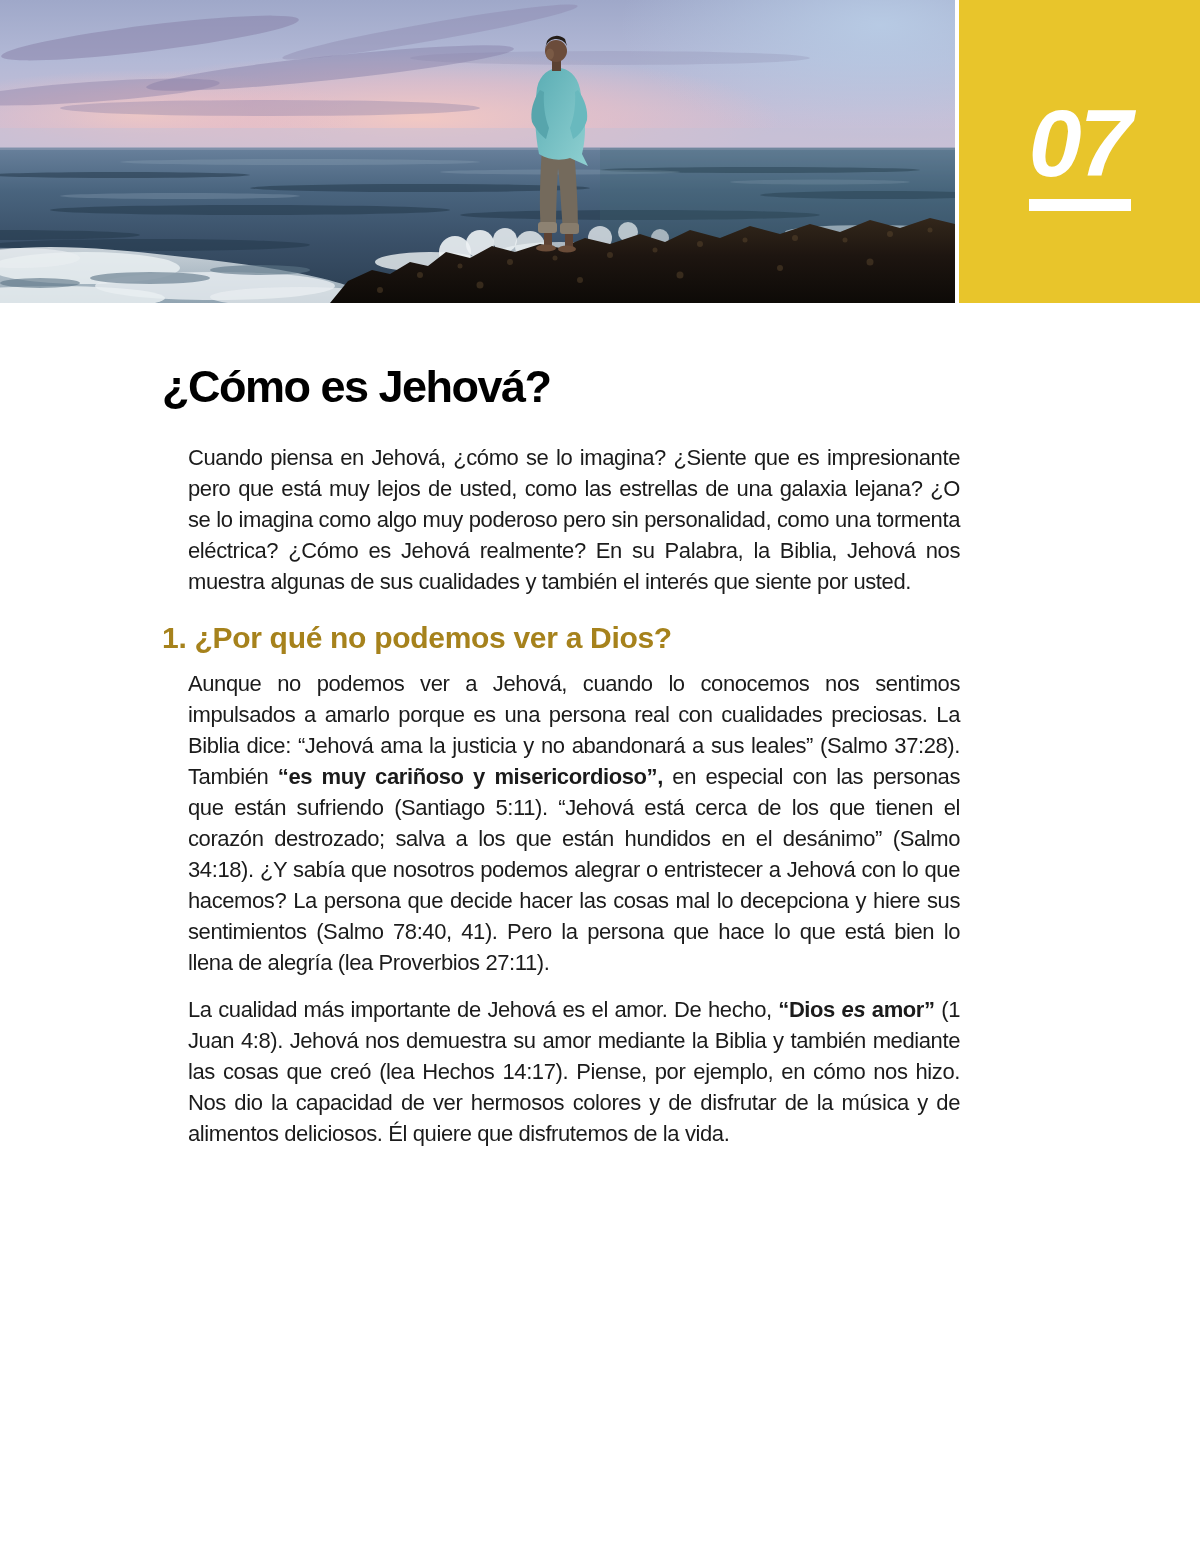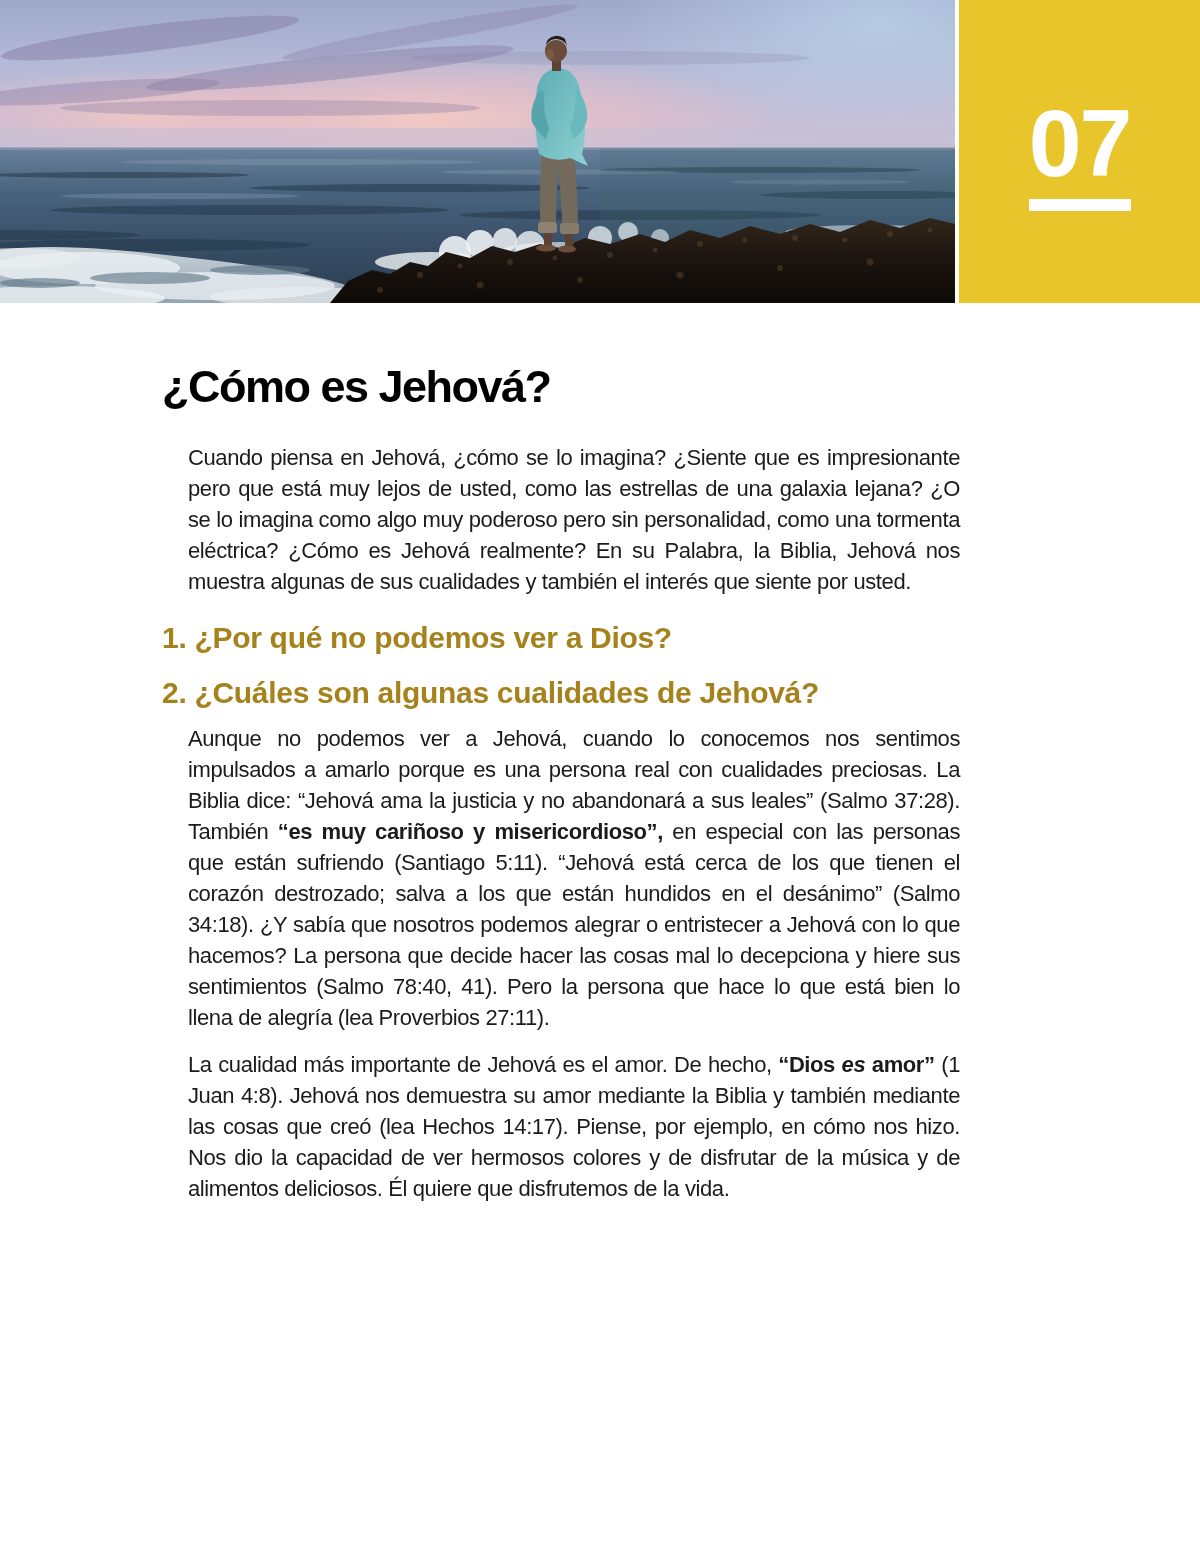"07" .hero { font-style: none -> italic }
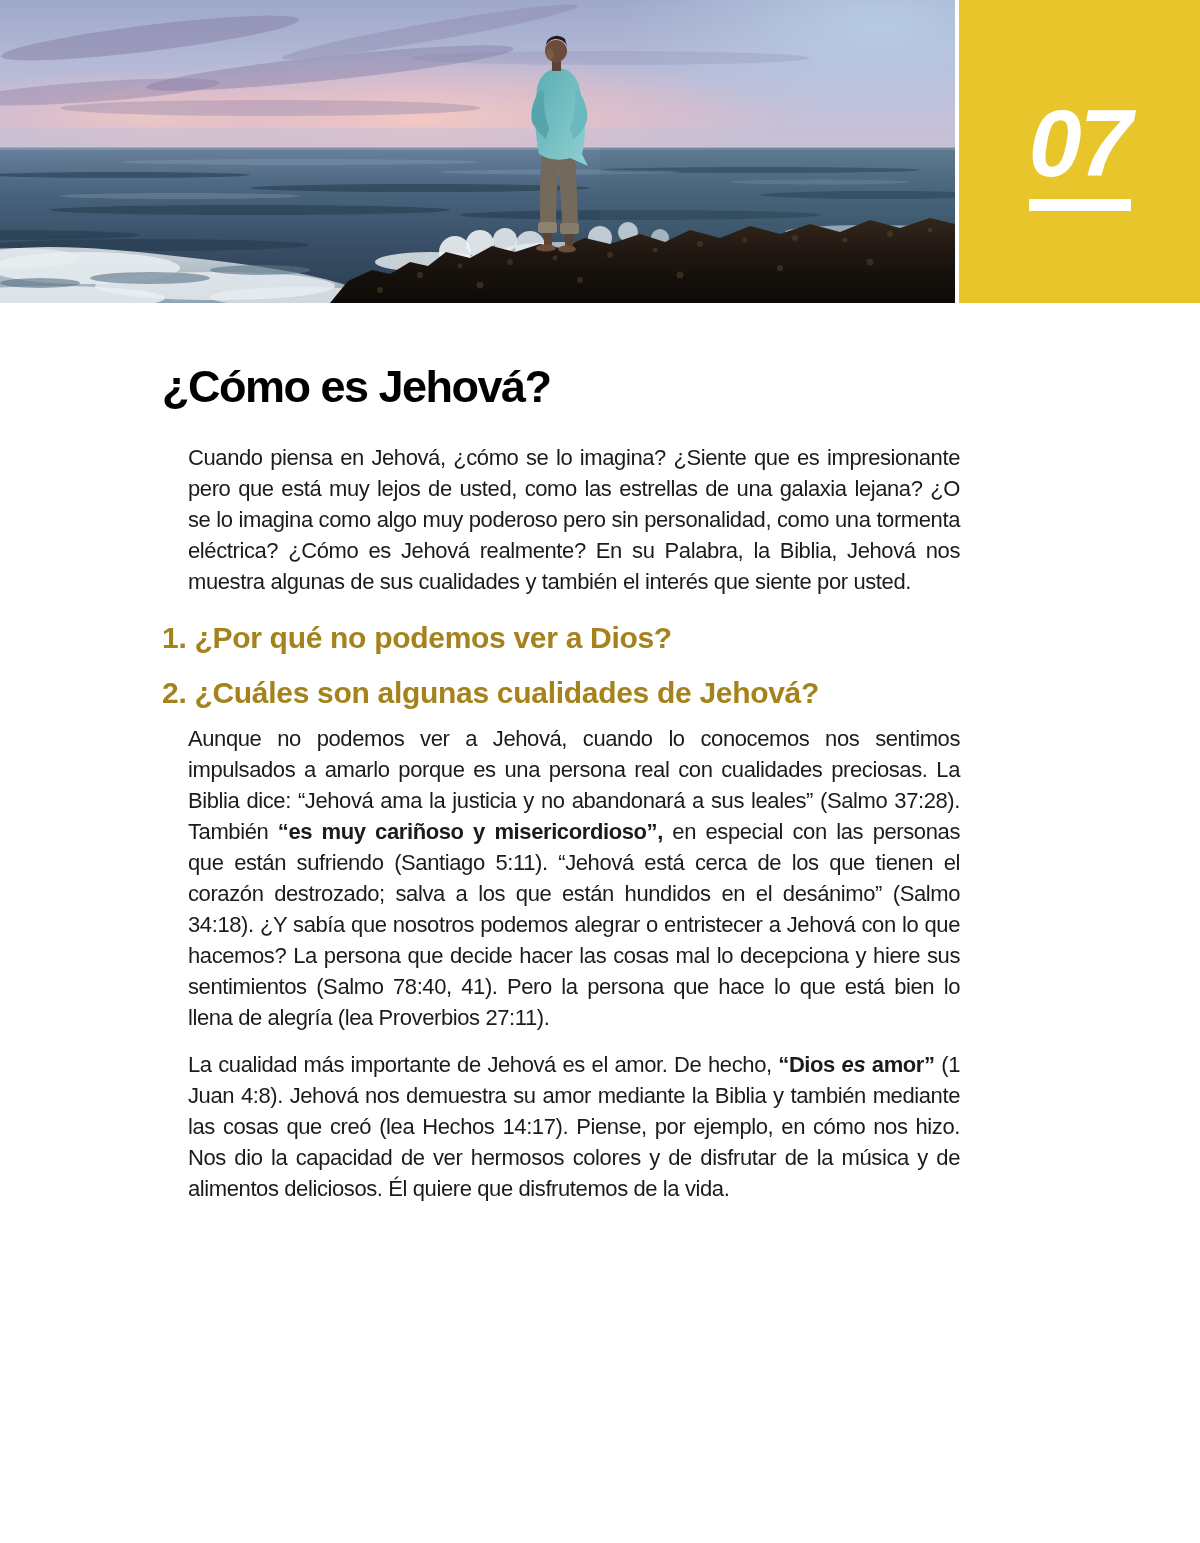"2. ¿Cuáles son algunas cualidades" h2.q-heading { html: <h2>2. ¿Cuáles son algunas cualidades de Jehová?</h2> -> none }
